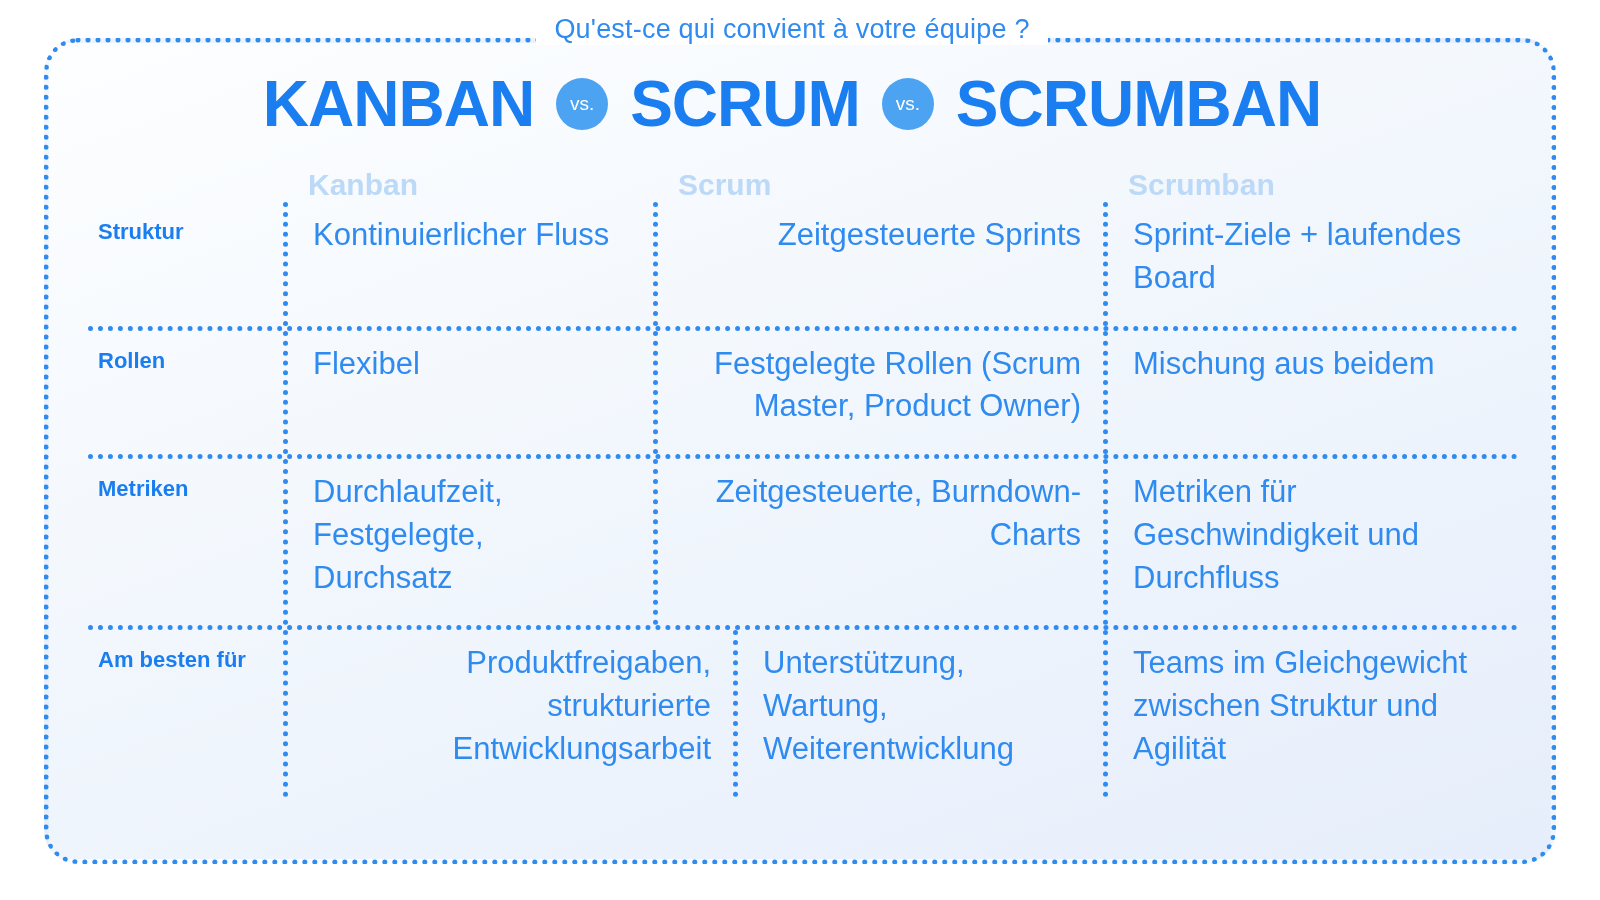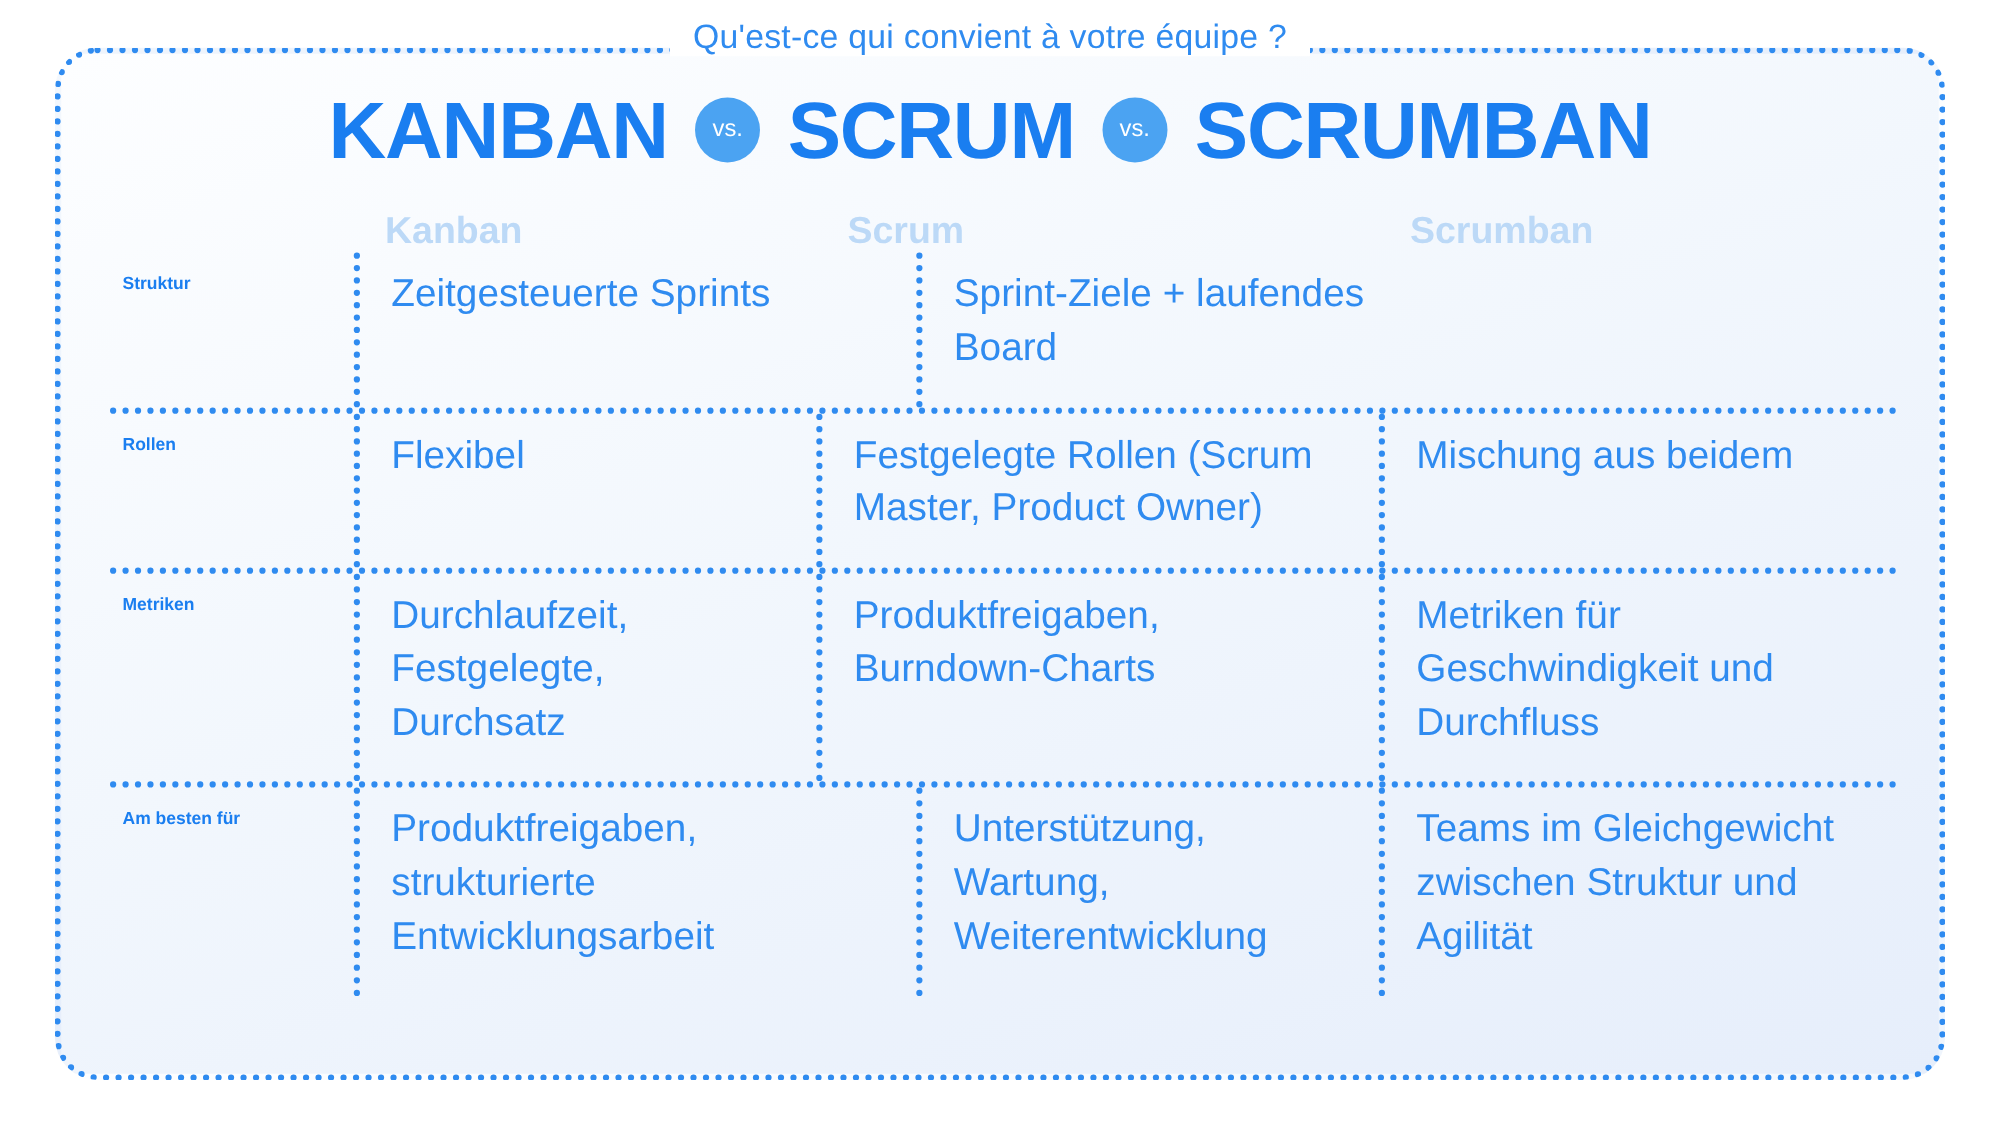"Struktur" .rowlabel { font-size: 14px -> 22px }
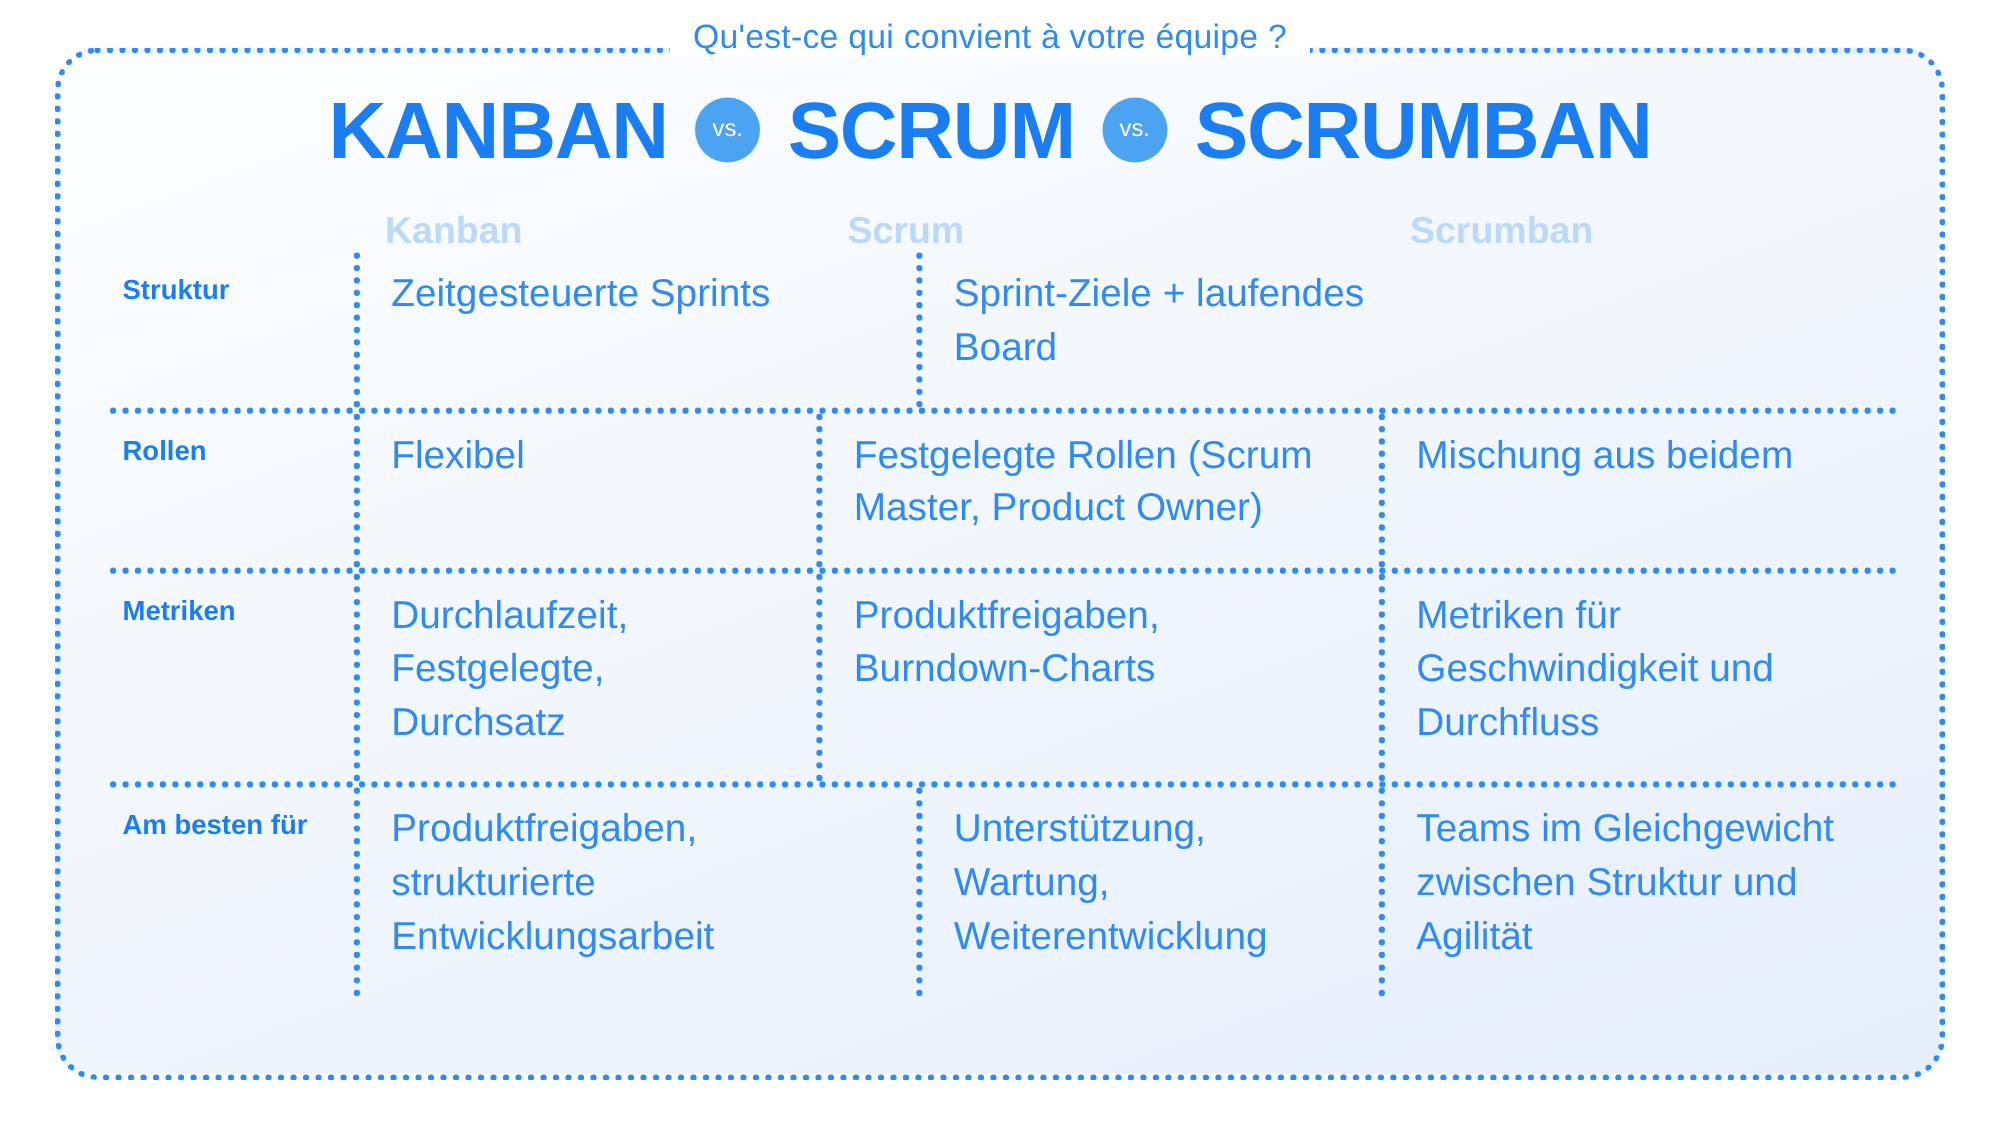"Kontinuierlicher Fluss" div.cell { html: none -> <div>Kontinuierlicher Fluss</div> }
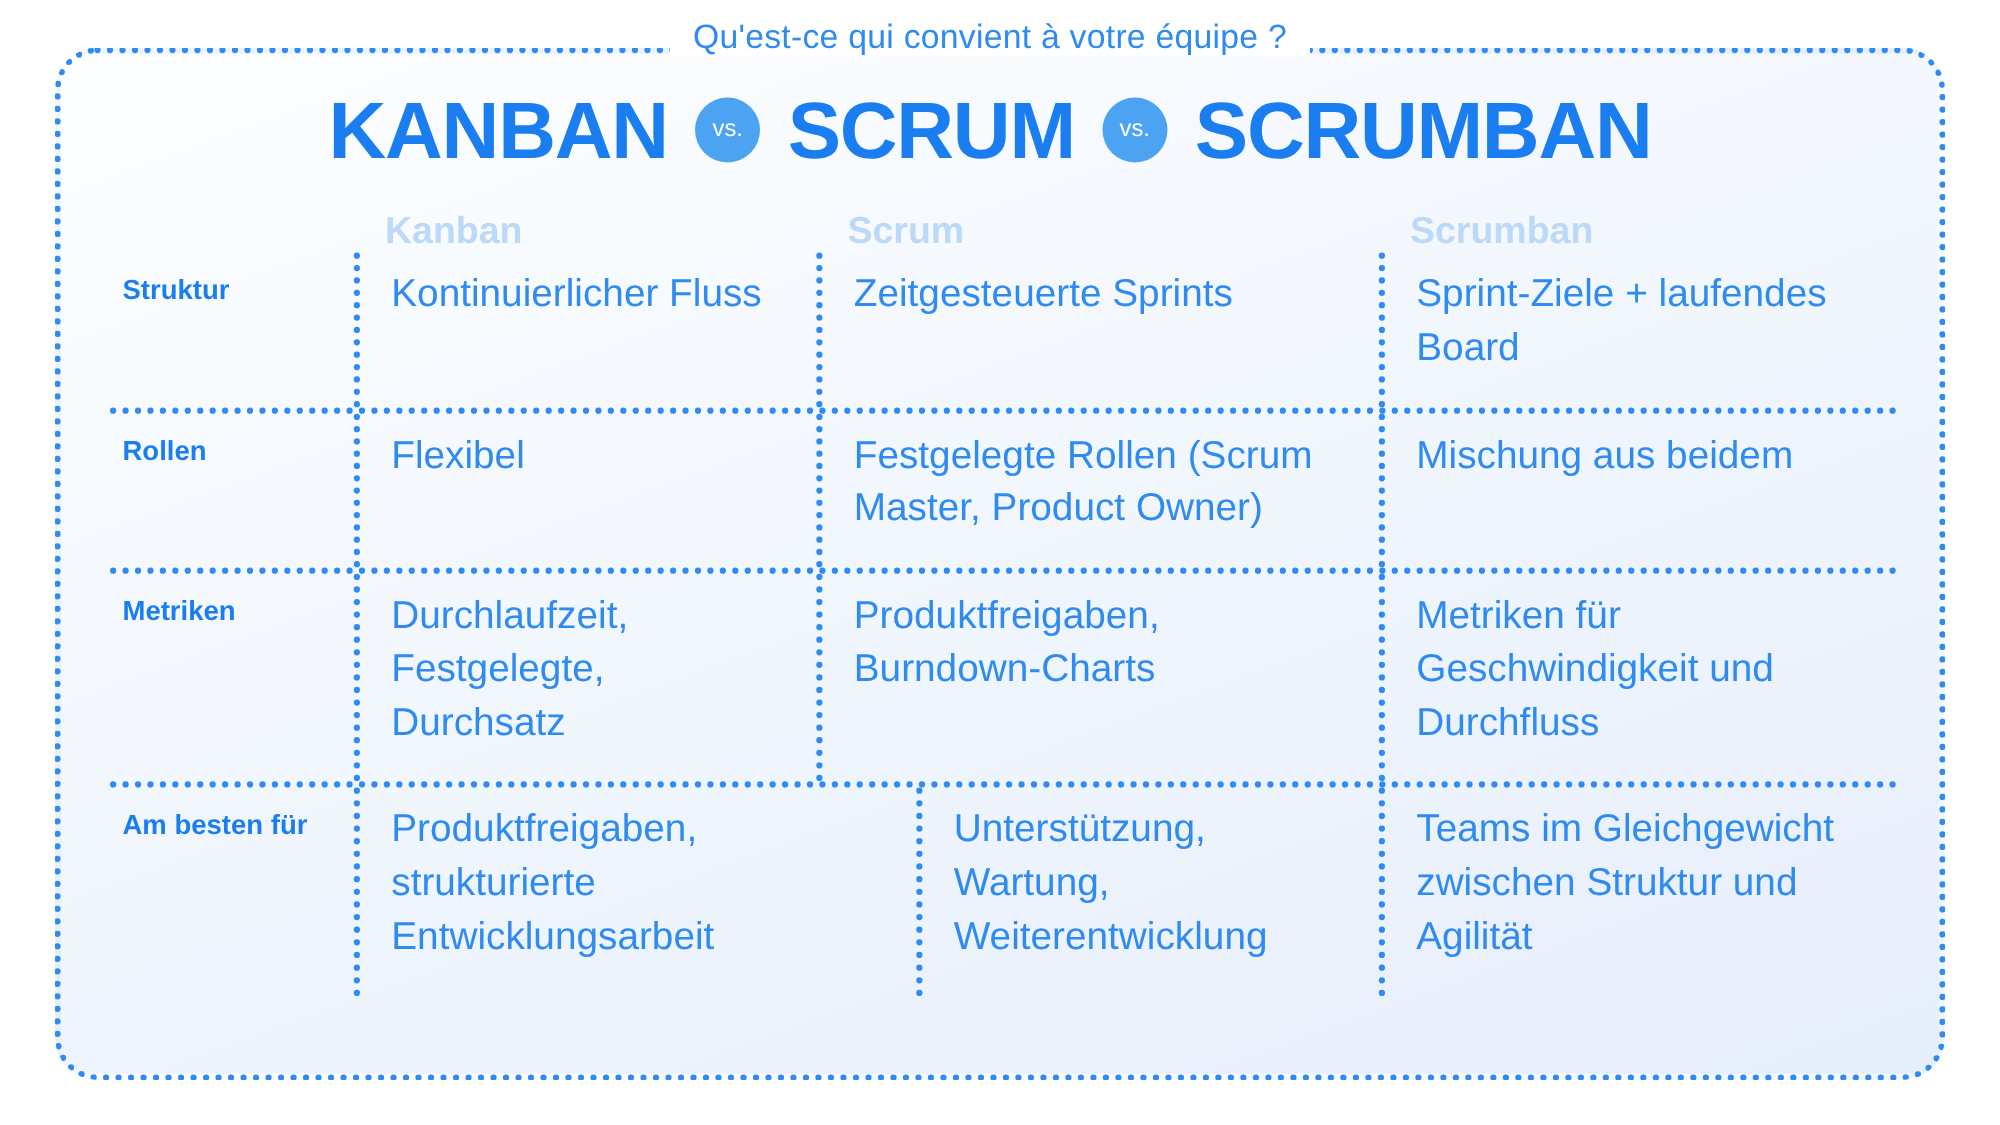"Zeitgesteuerte Sprints" .cell.b { text-align: none -> right }
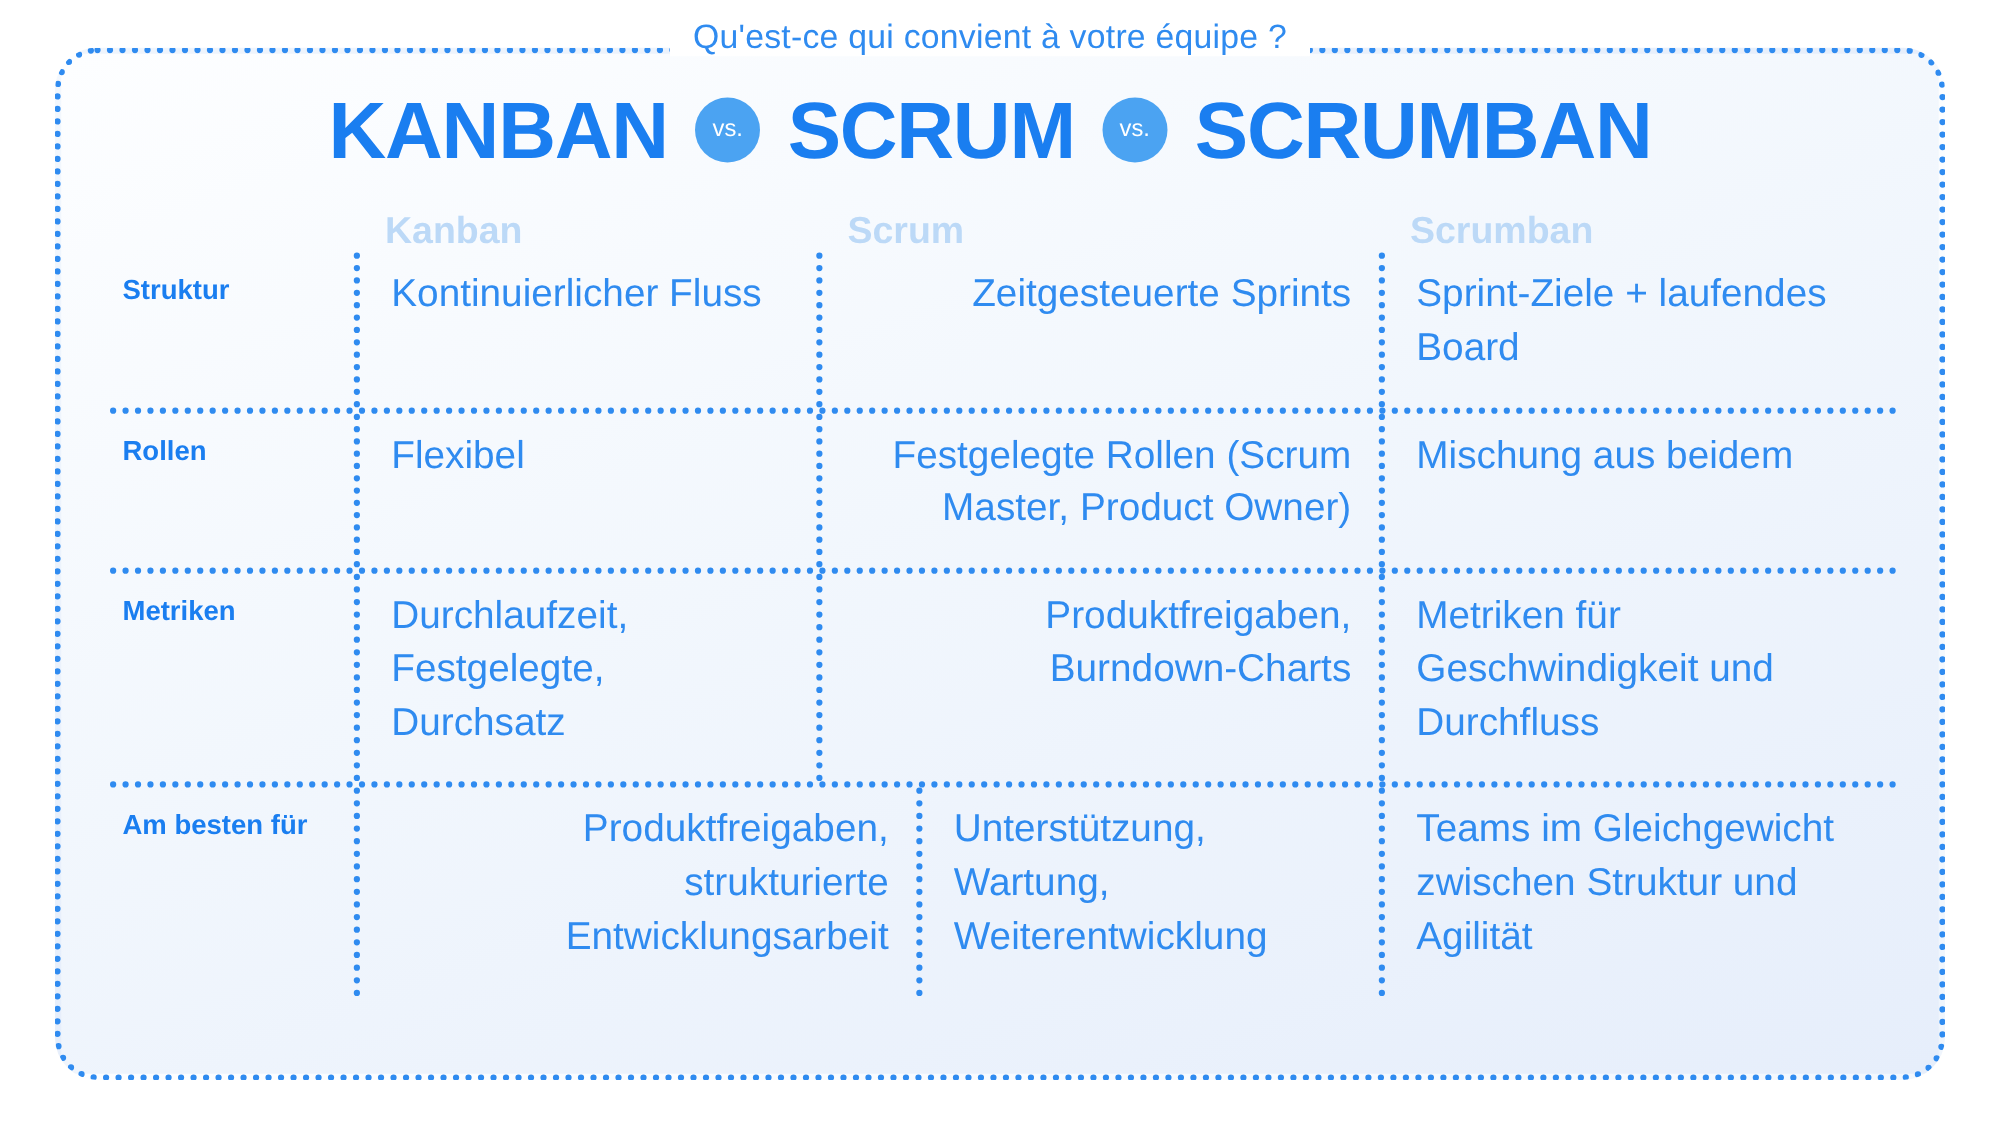"Produktfreigaben, Burndown-Charts" div.cell { text: Produktfreigaben -> Zeitgesteuerte }
